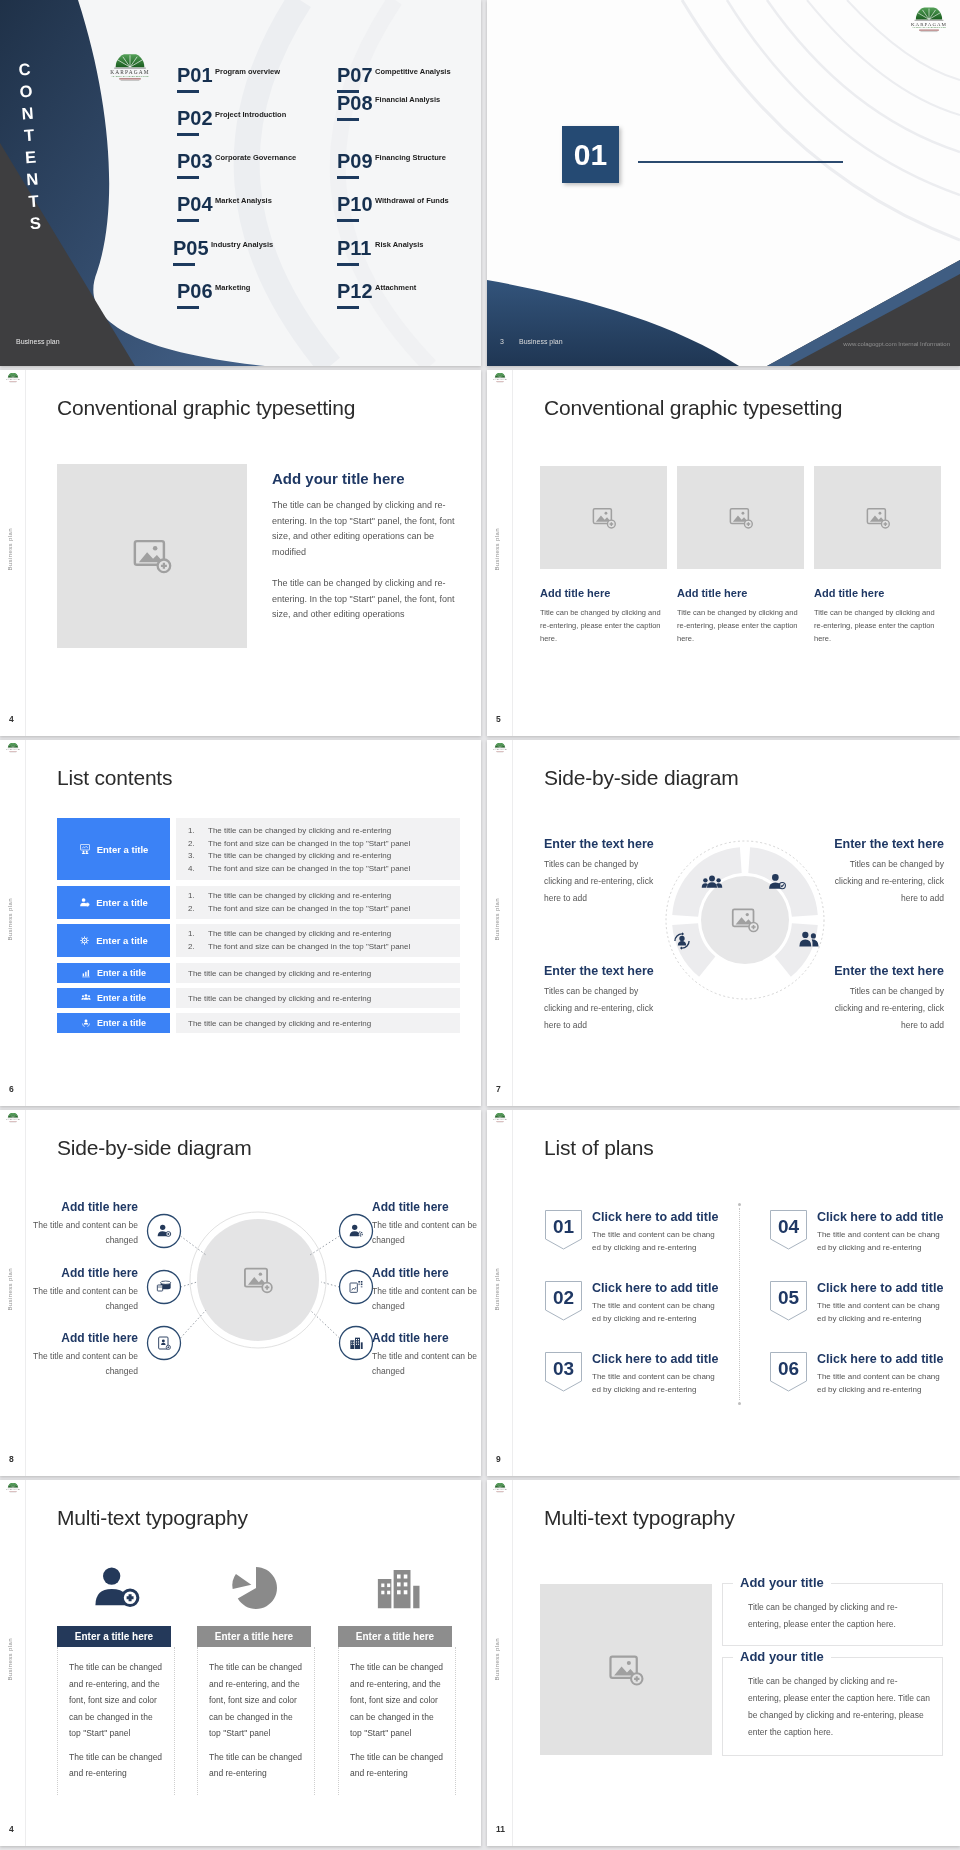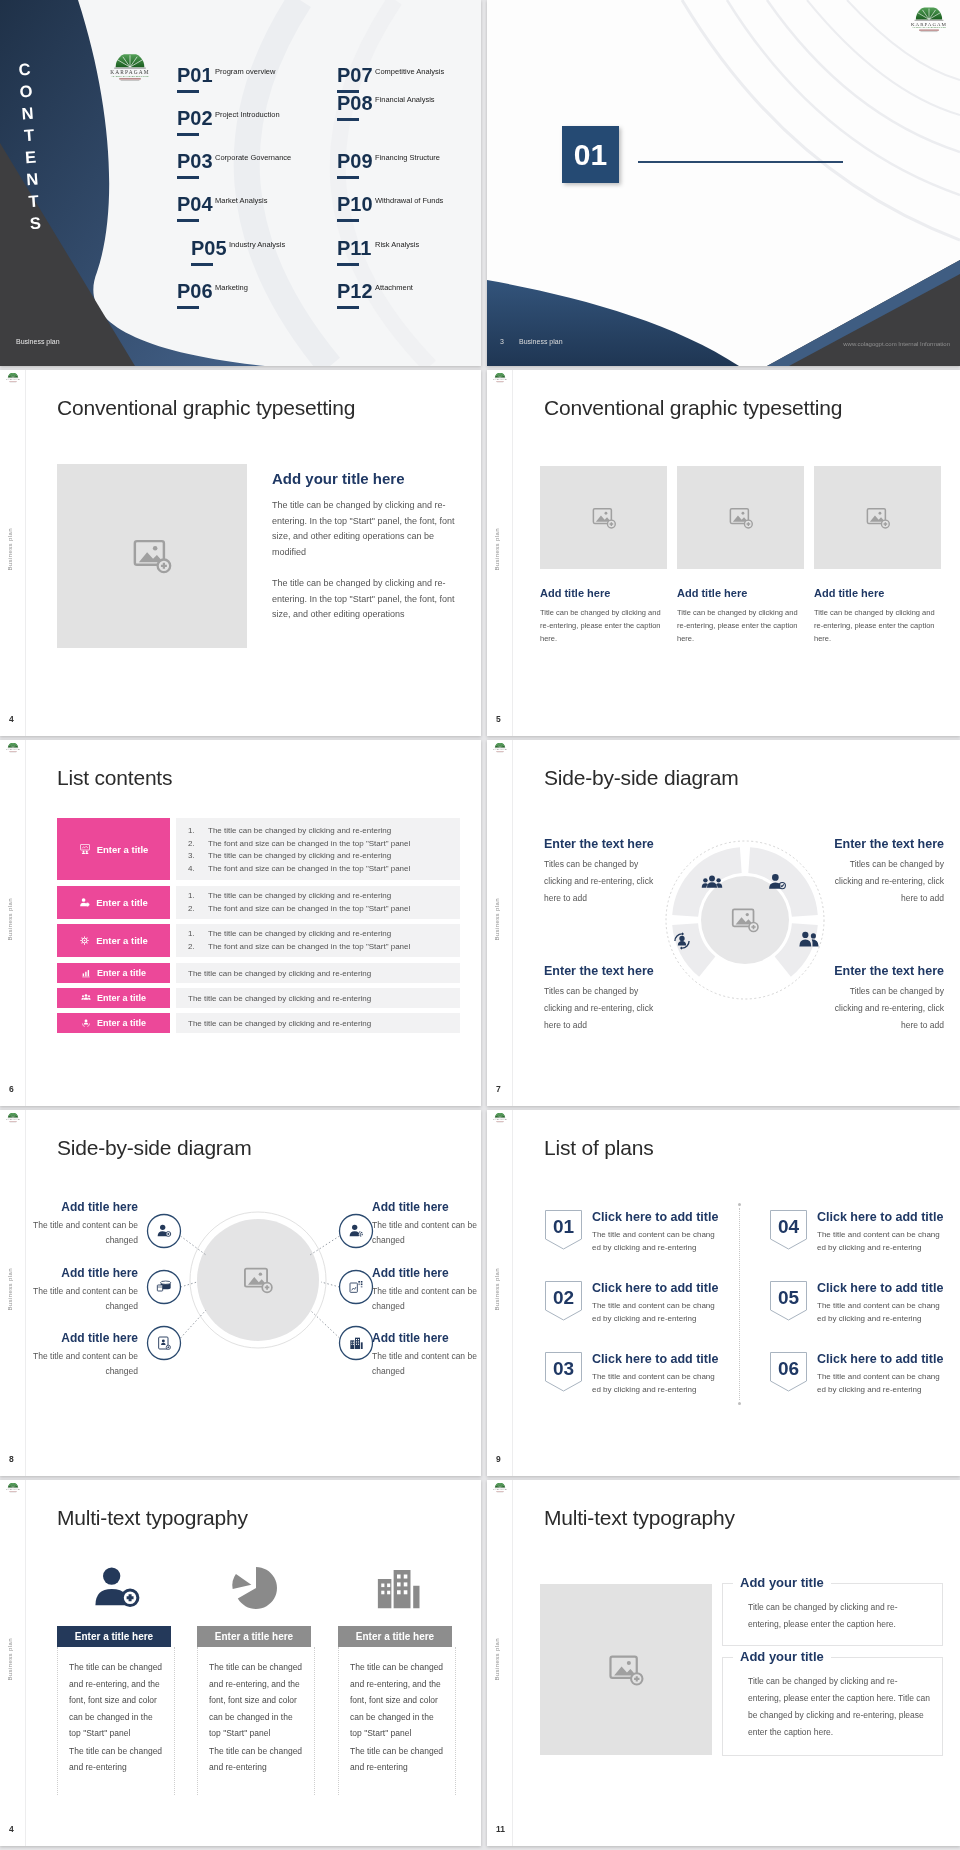"Program overview" .toc-label { font-weight: 400 -> 700 }
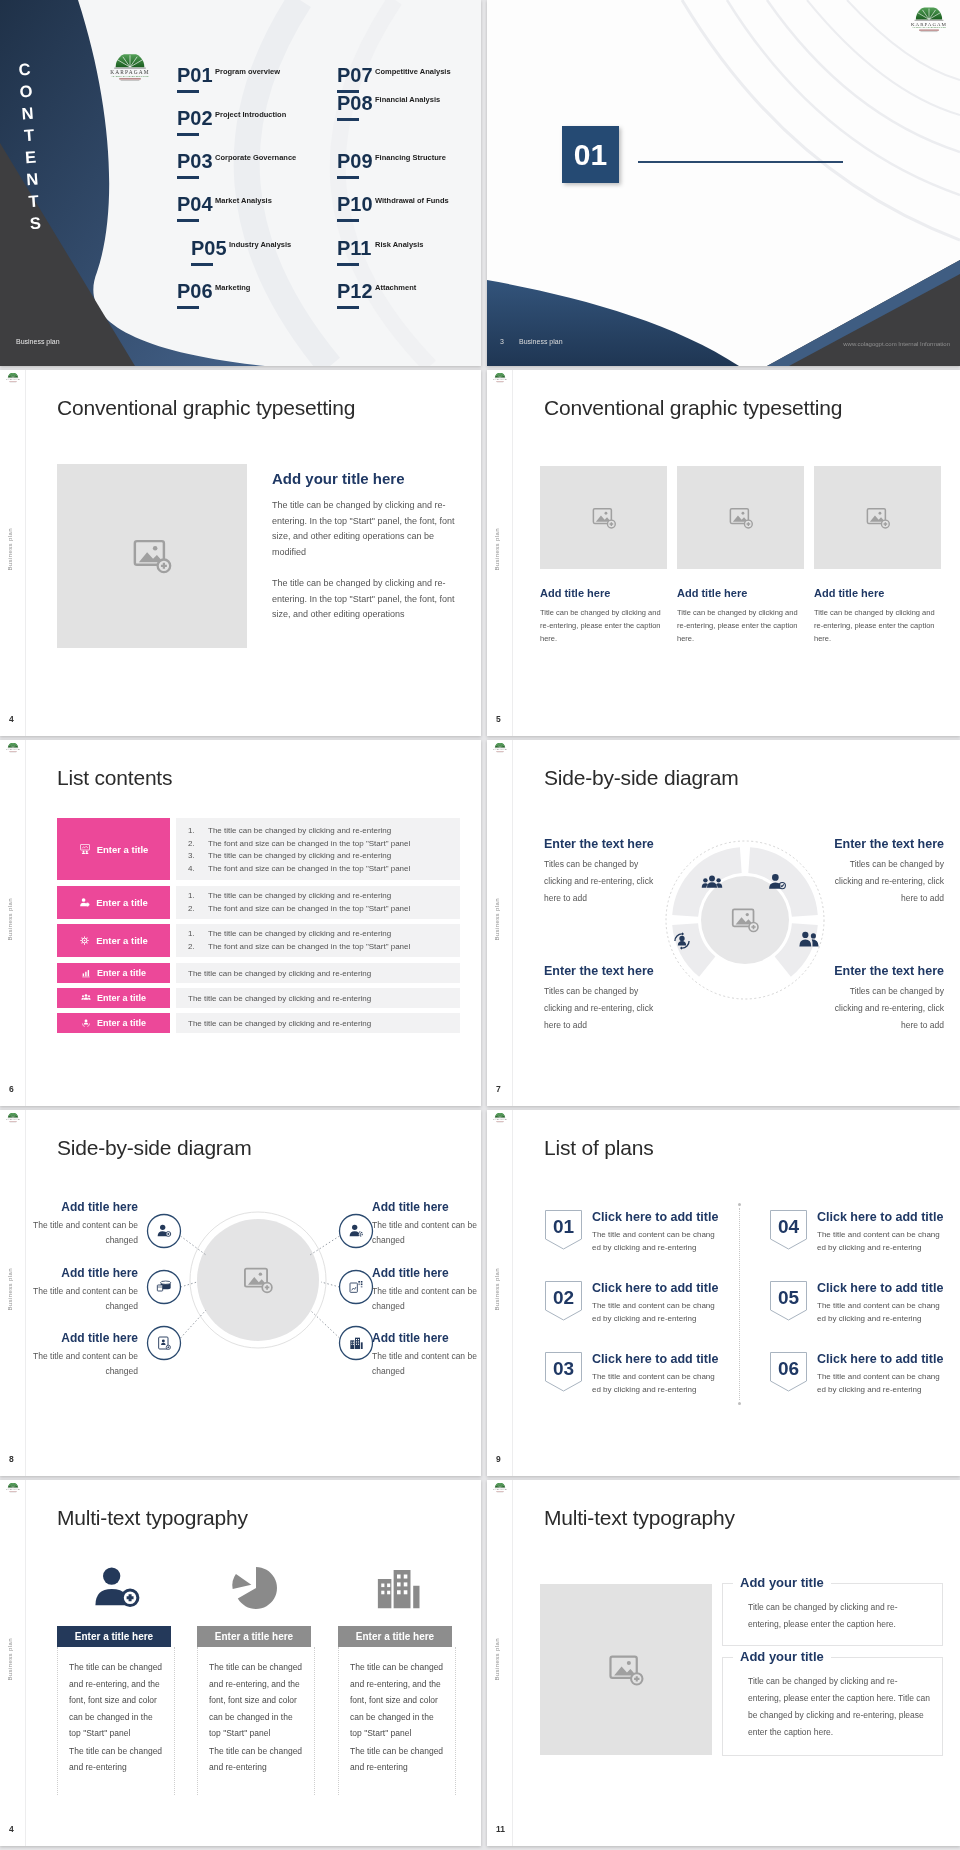"P05" div.toc-item { left: 191px -> 173px }
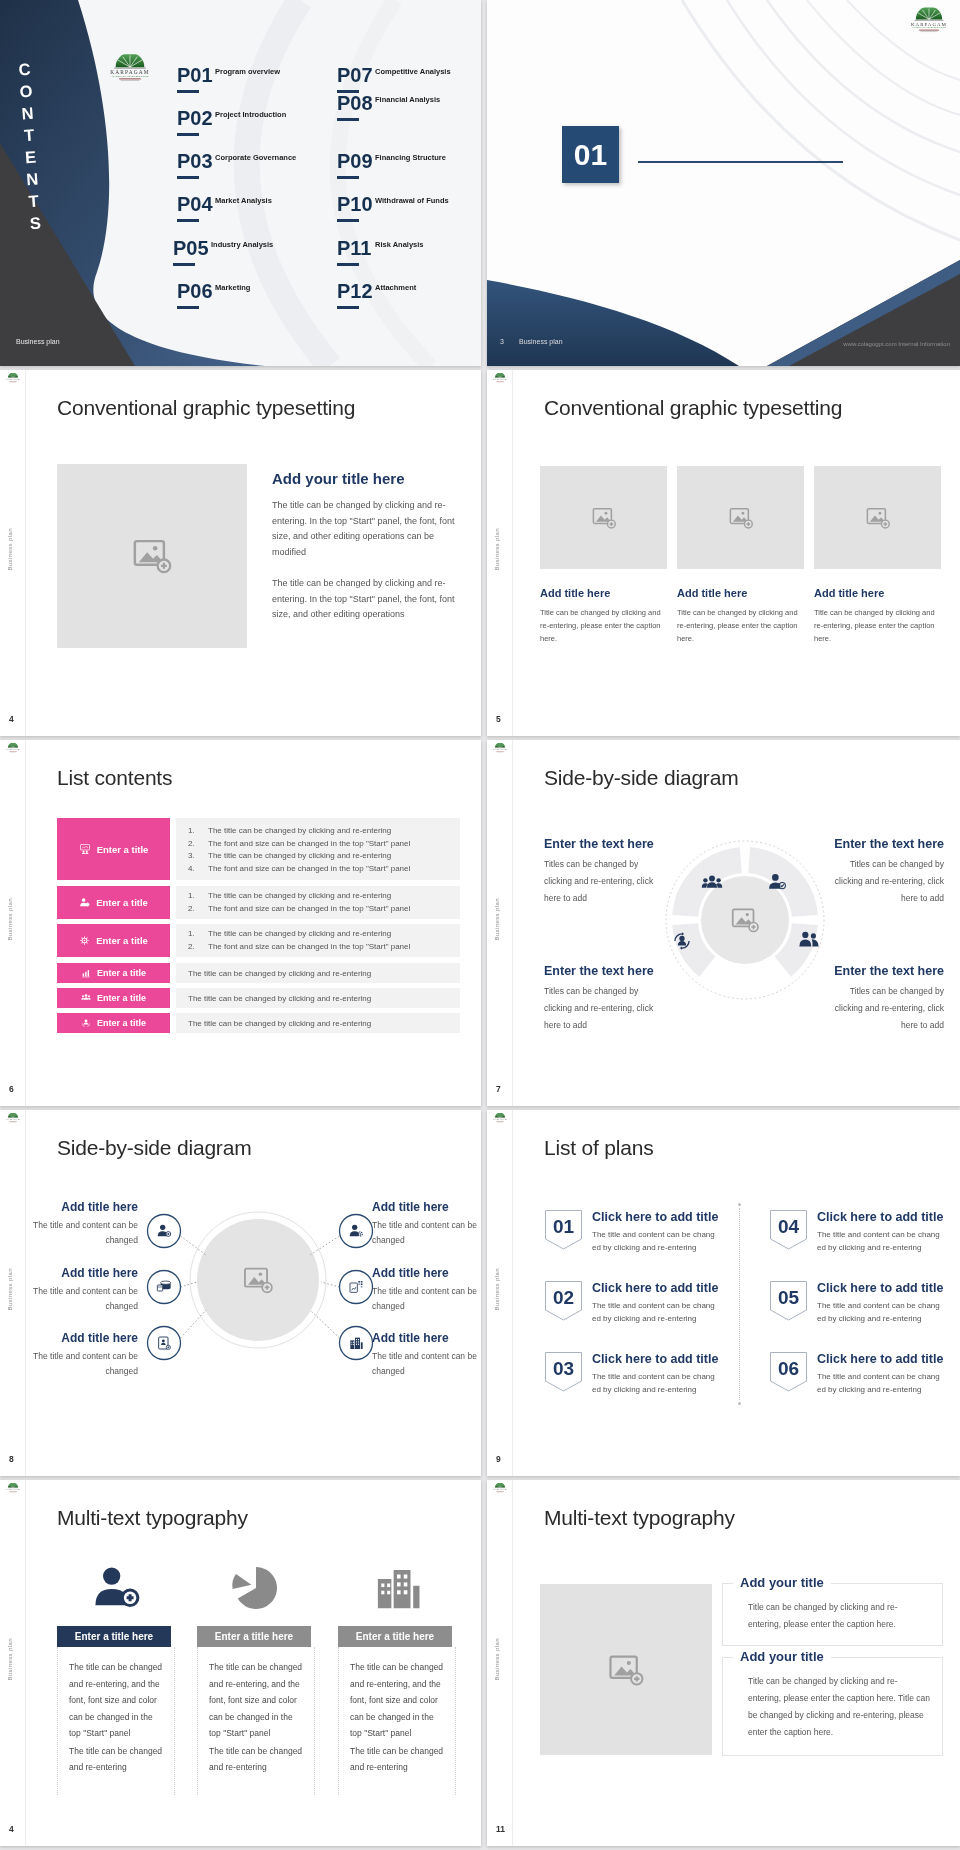"Enter a title" .lc-label { background: #ec4899 -> #3b82f6 }
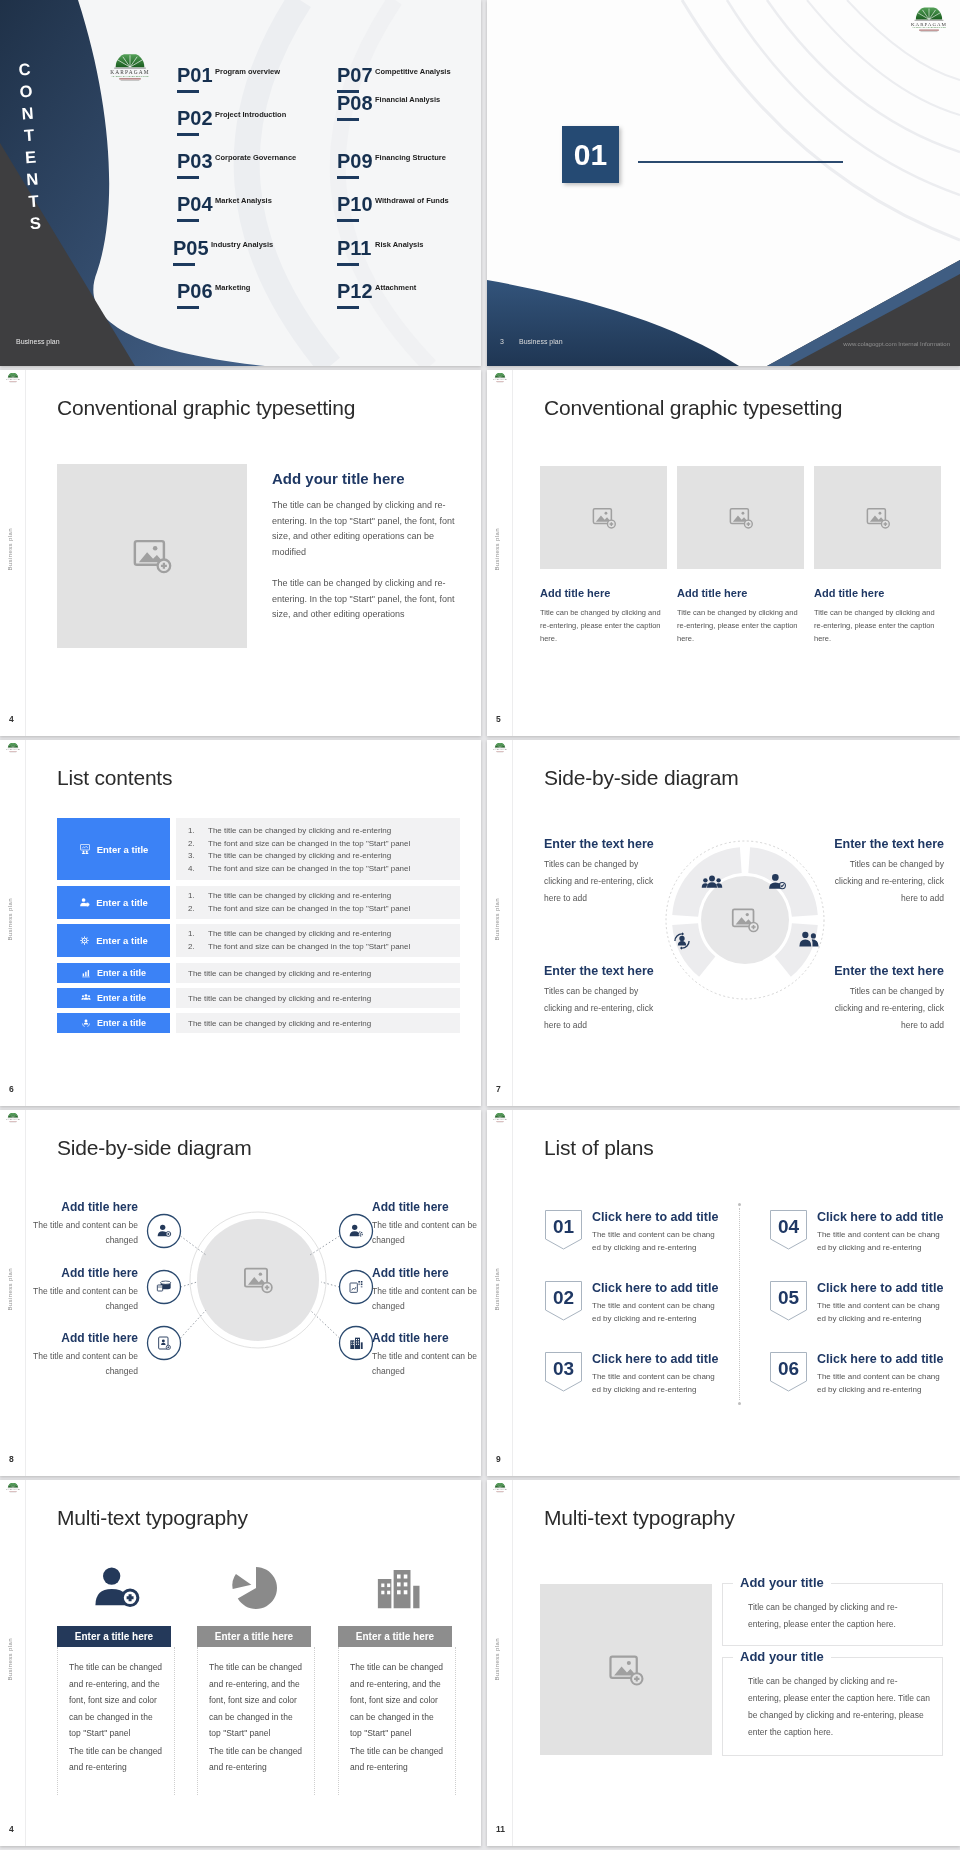"The title can be changed and re-entering" .mt-body .p2 { margin-top: 1px -> 7px }
